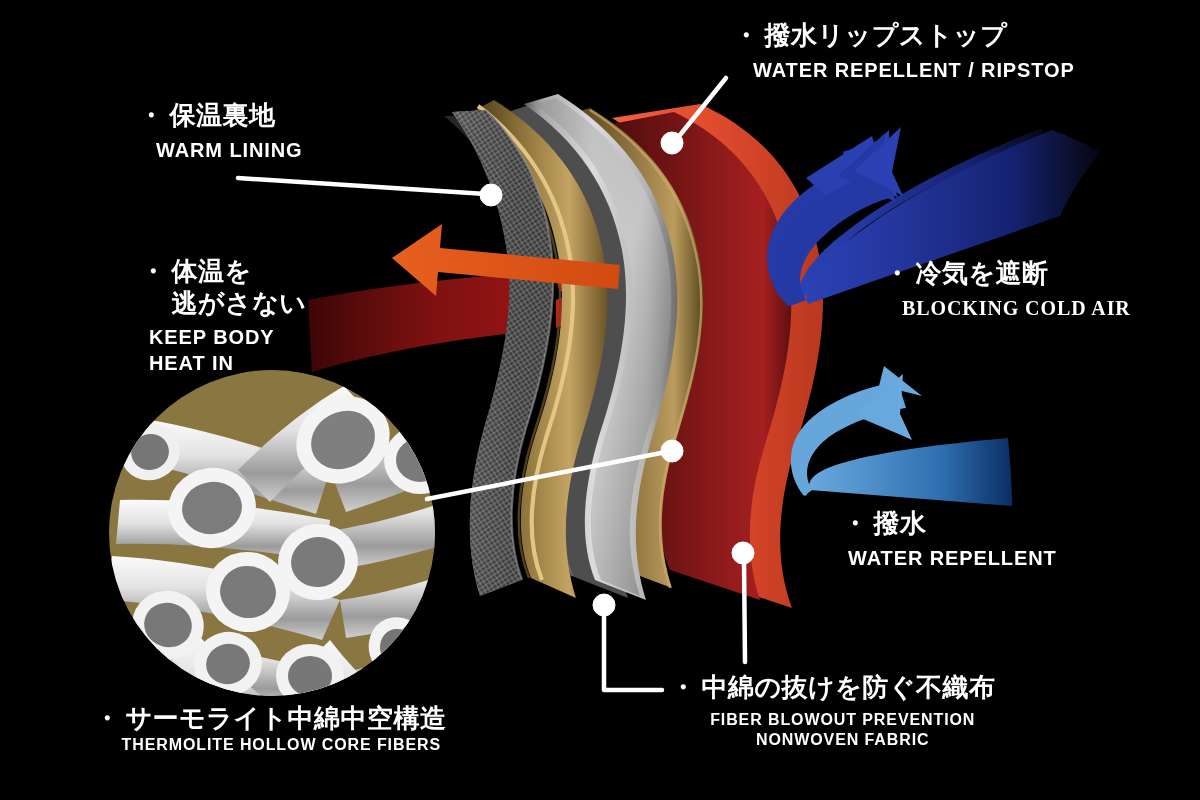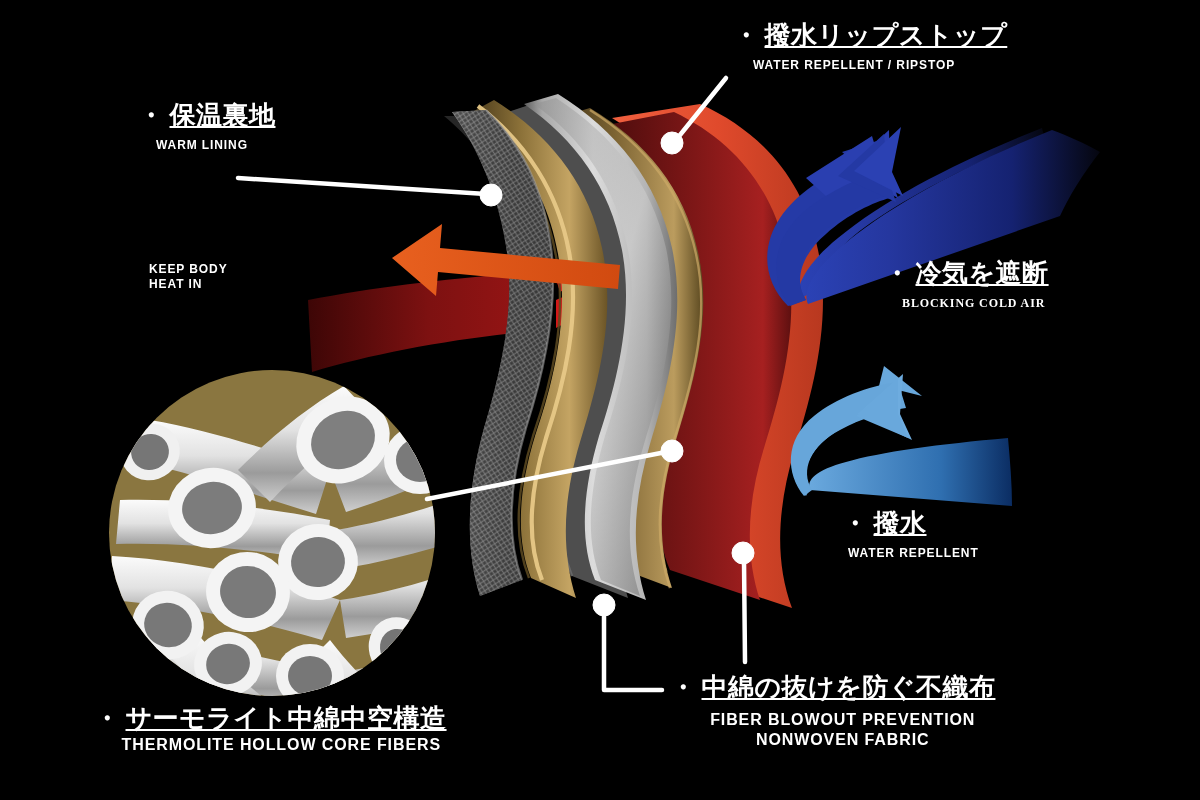"・ 撥水リップストップ" .jp { text-decoration: underline -> none }
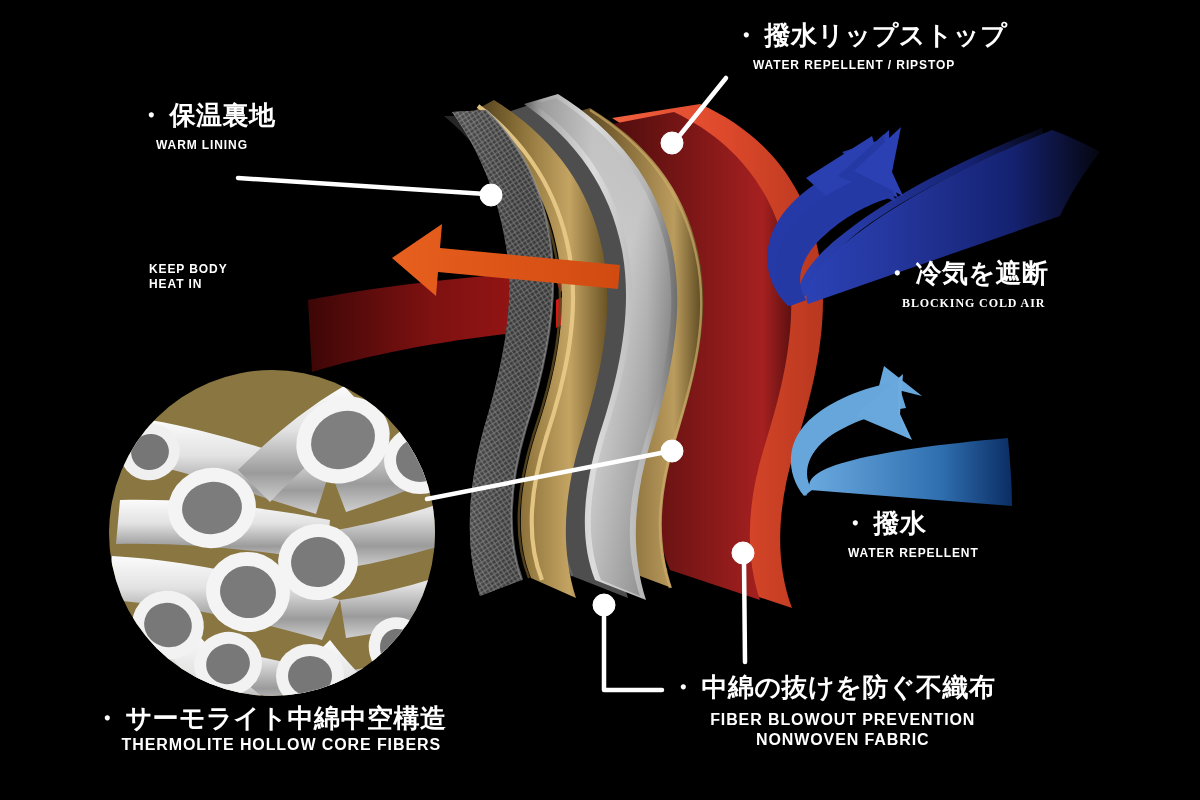"WATER REPELLENT / RIPSTOP" .en { font-size: 12px -> 20px }
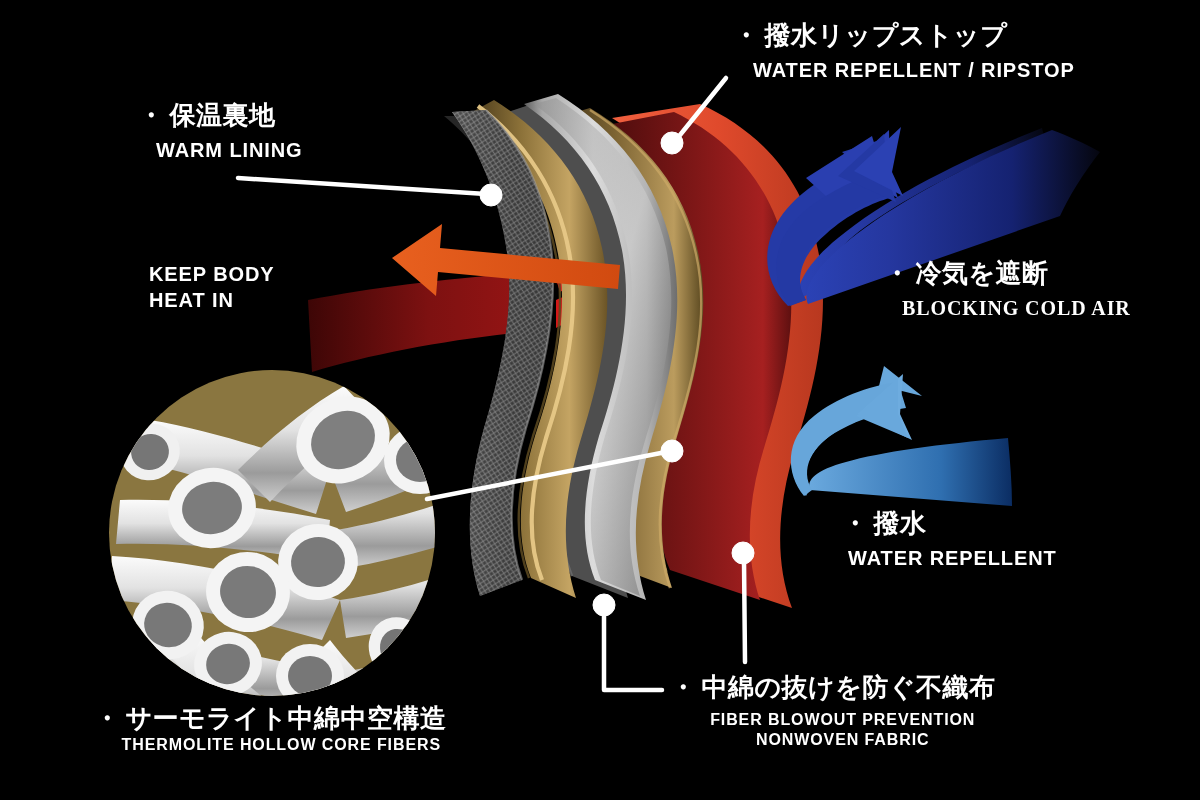"・ 体温を" div.jp { html: none -> <div><span>・</span><span>体温を 逃がさない</span></div> }
